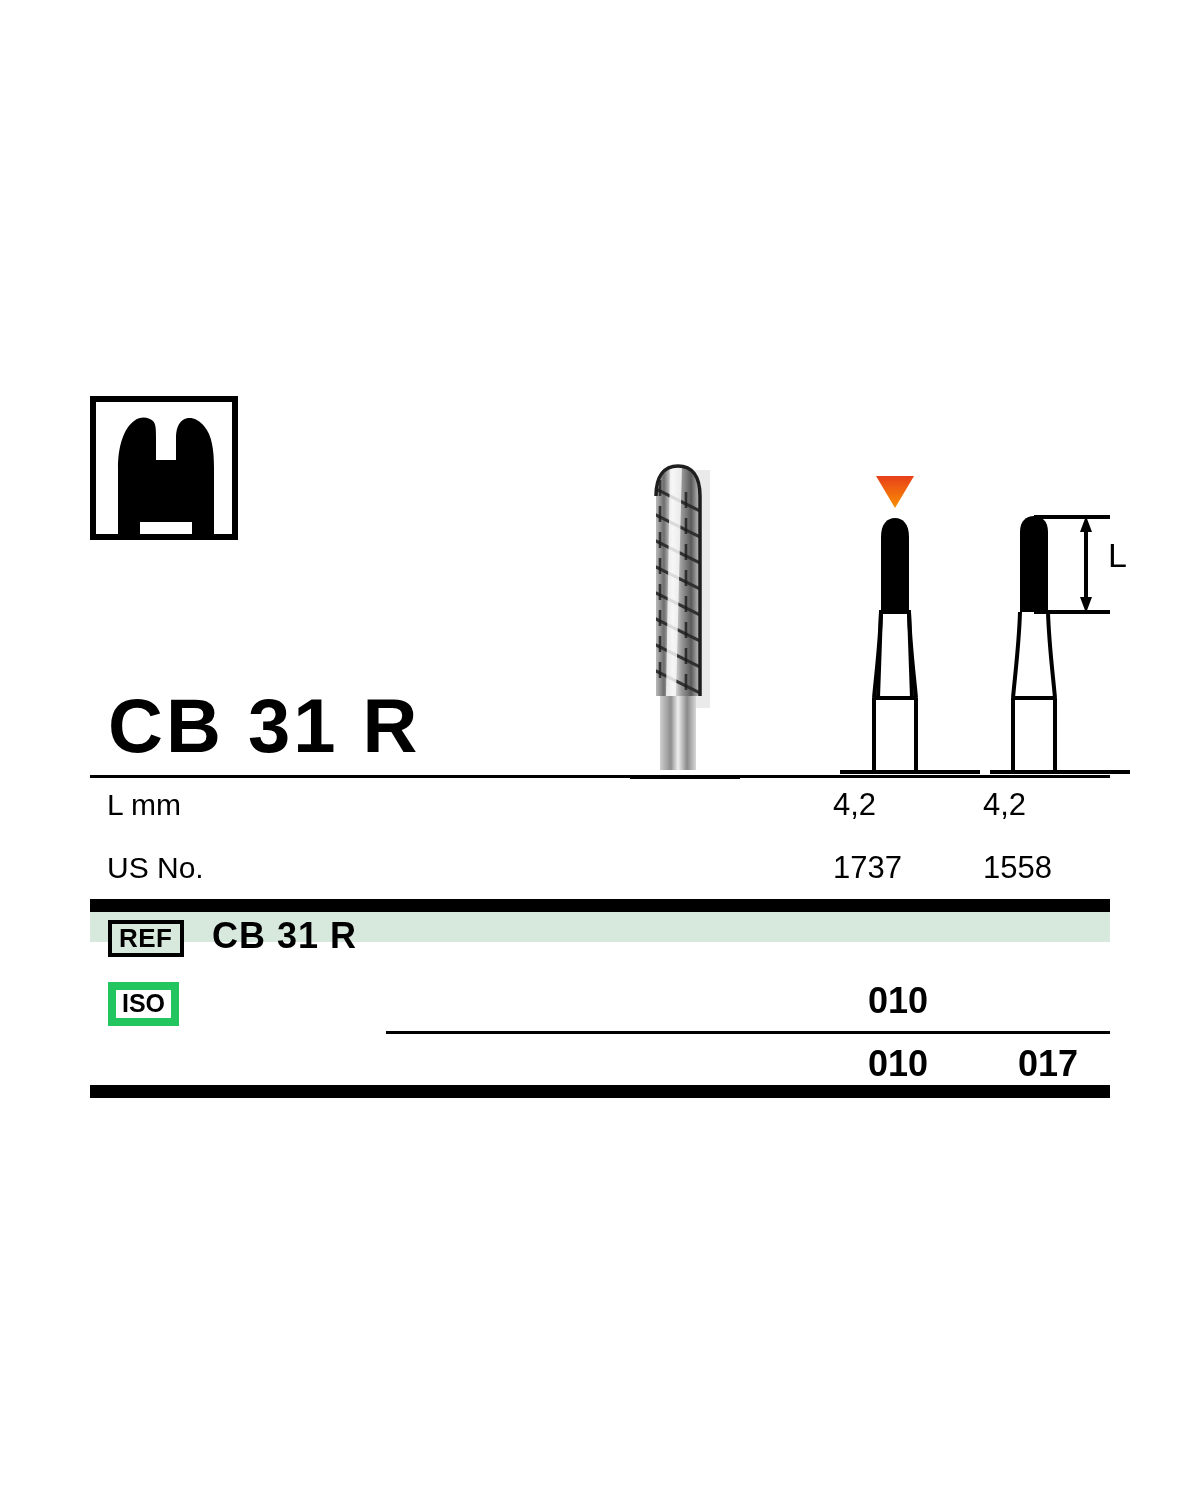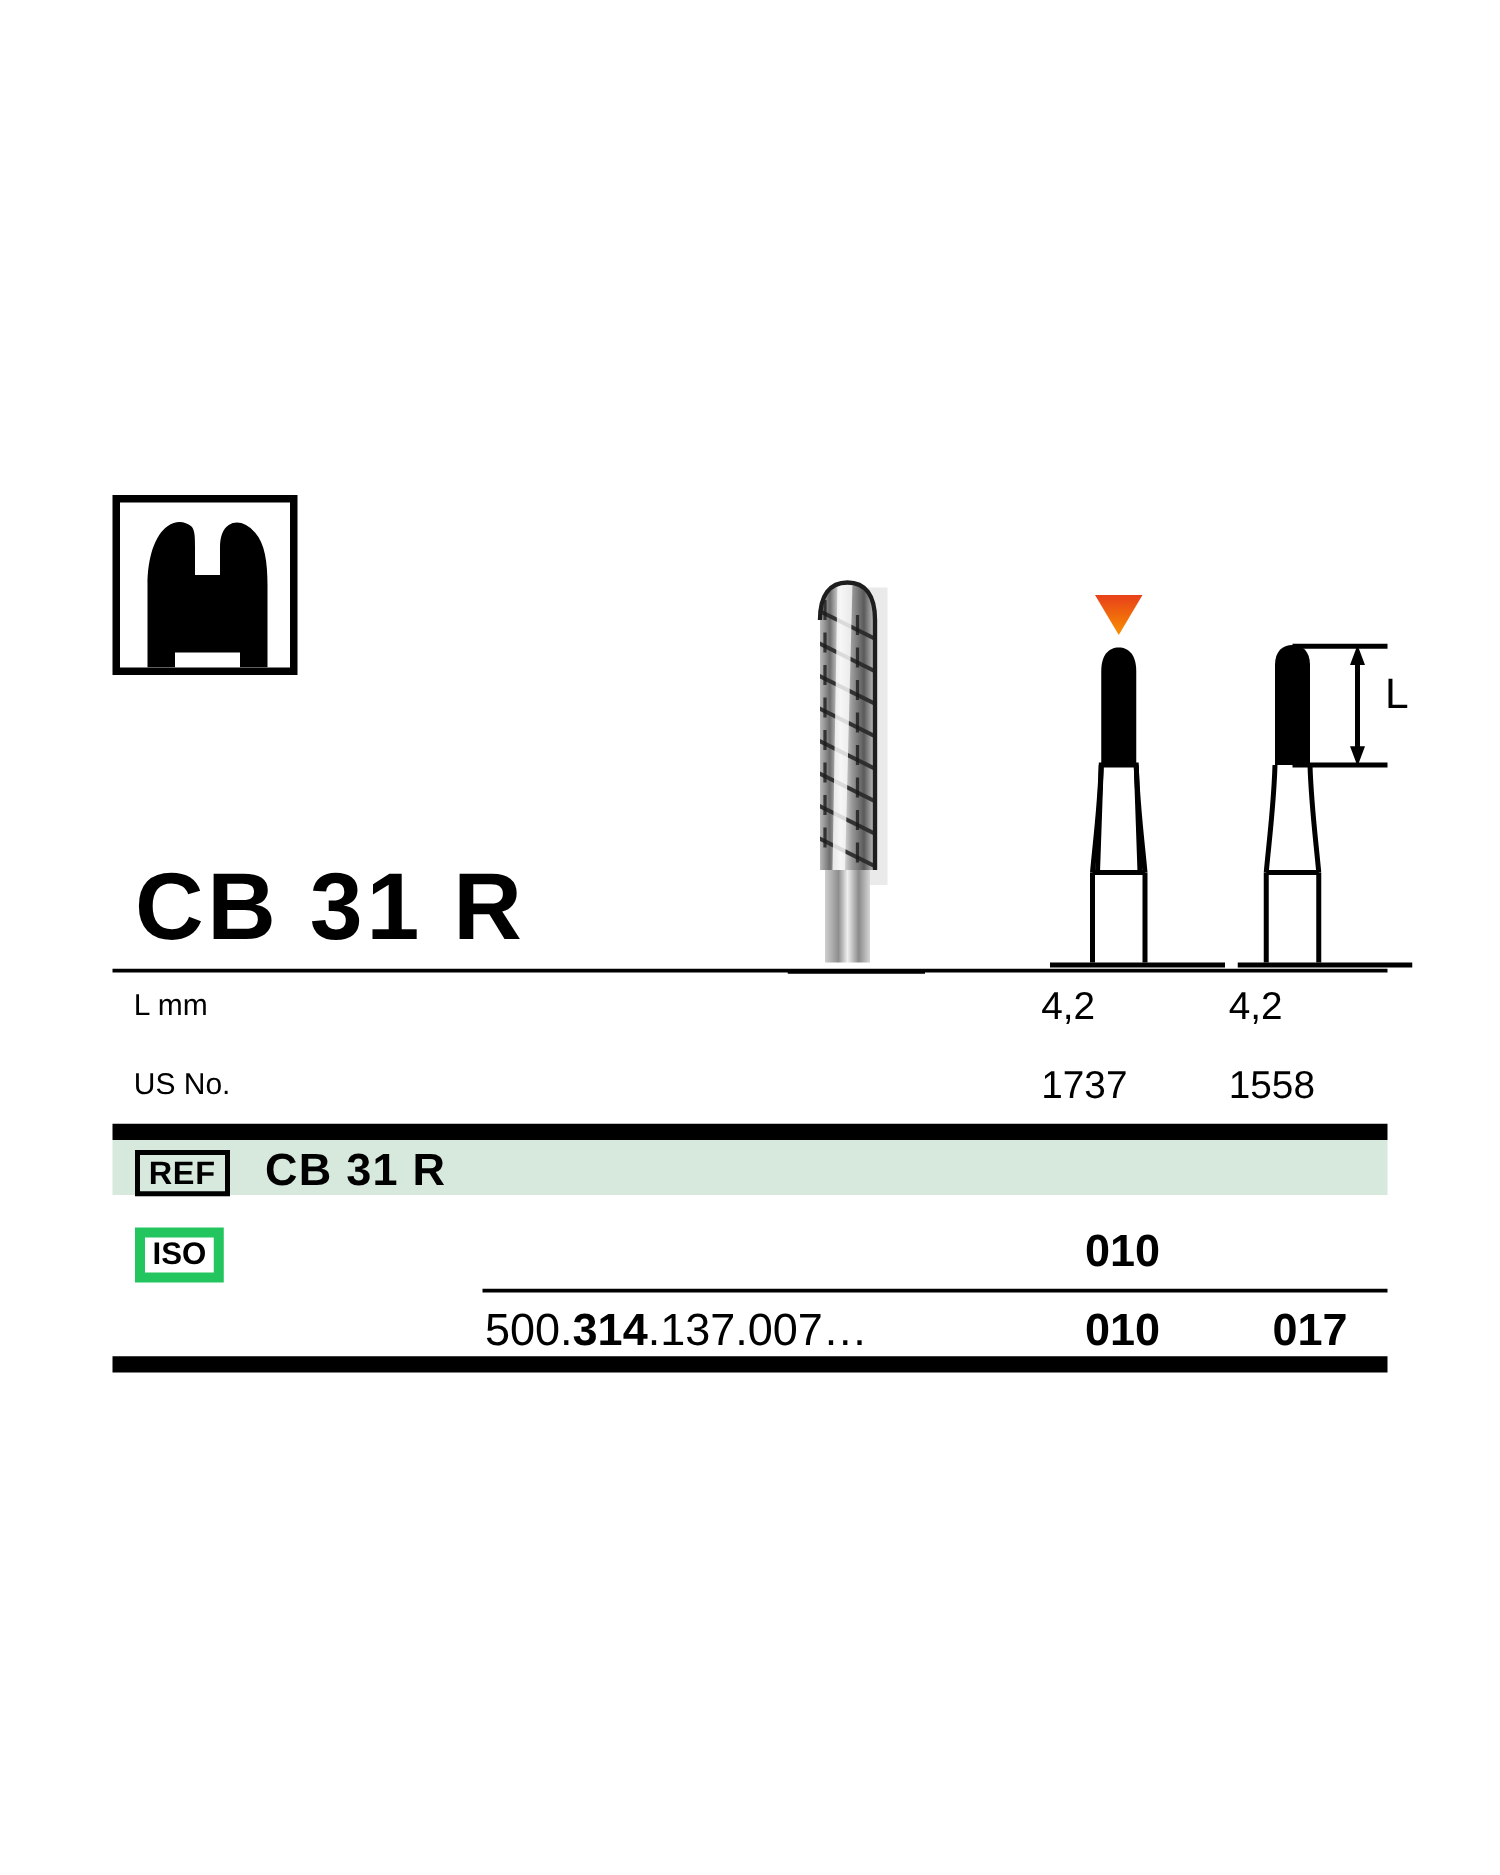"L mm" .spec-label { font-size: 24px -> 30px }
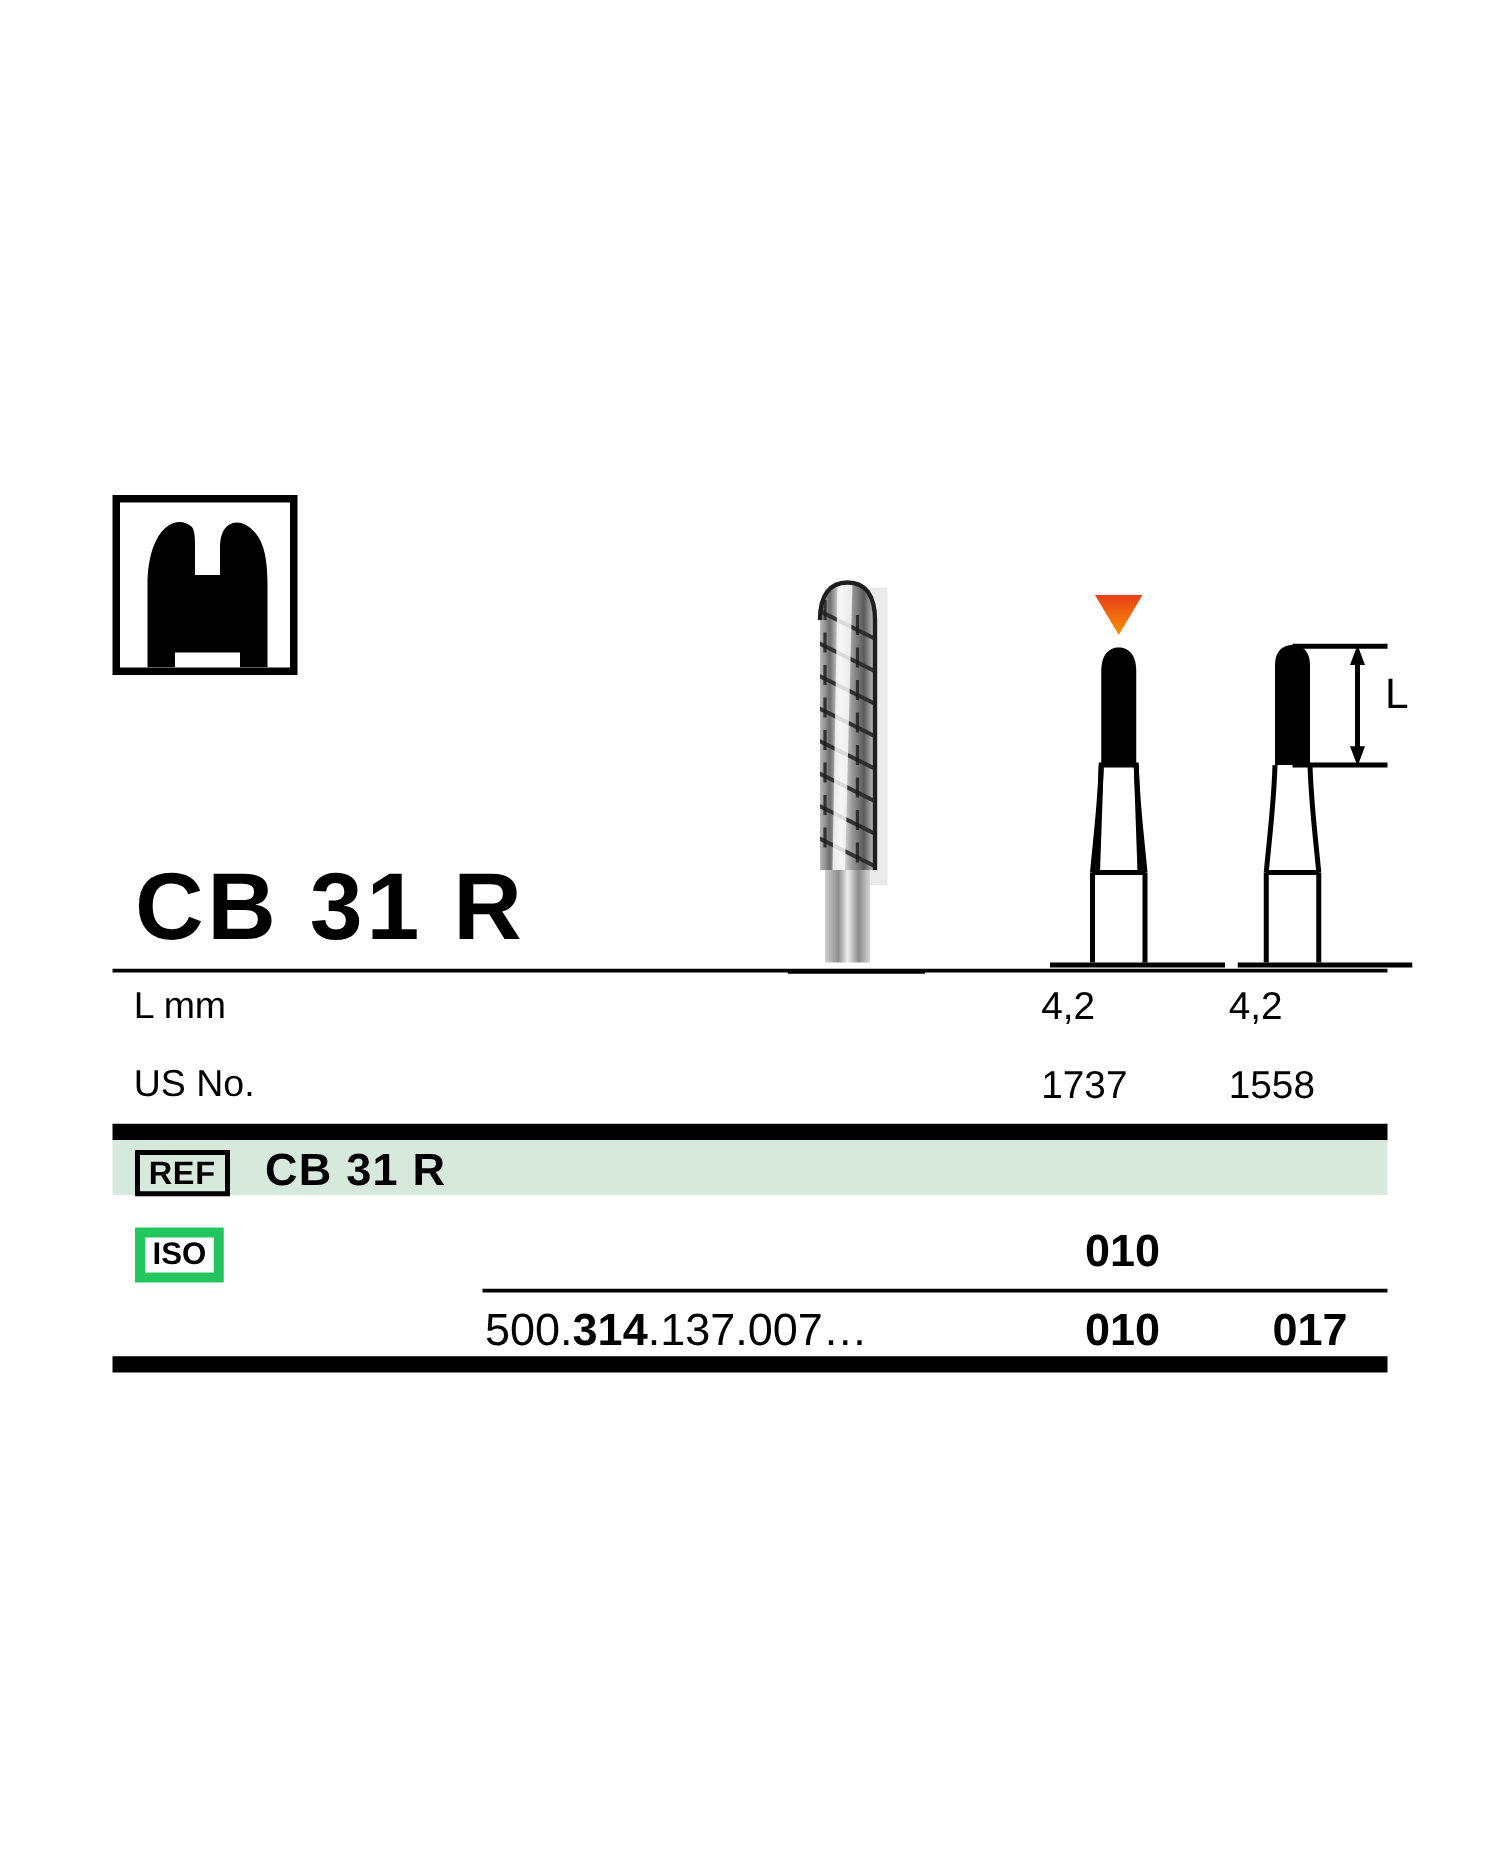"REF" #ref-band { height: 44px -> 30px }
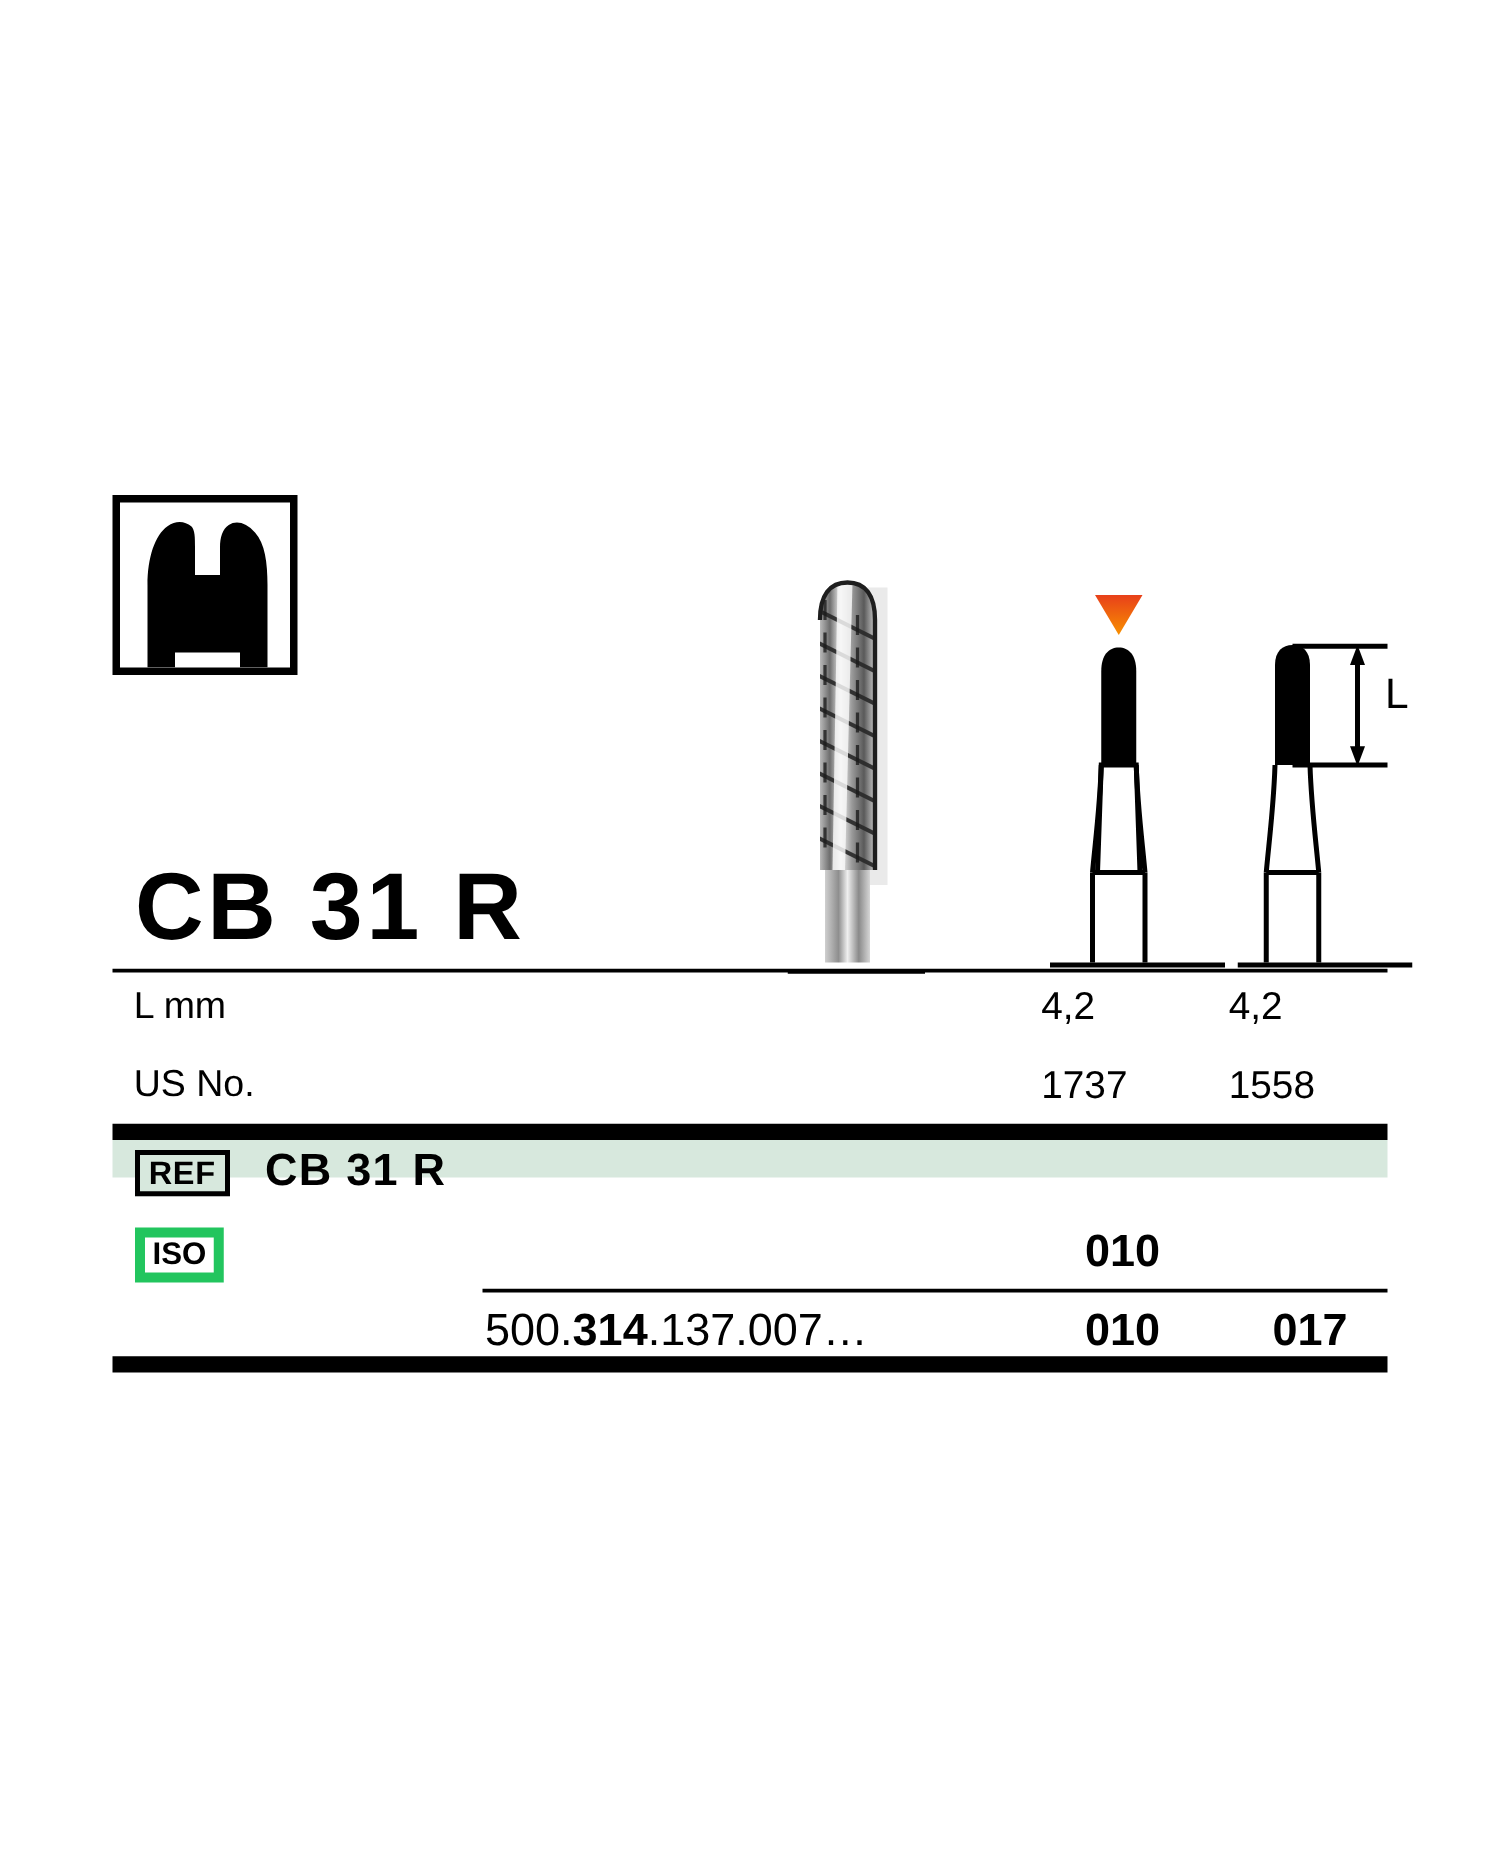"500.314.137.007…" div.iso-code { html: <div><span>500.</span><b>314</b><span>.137.007…</span></div> -> none }
